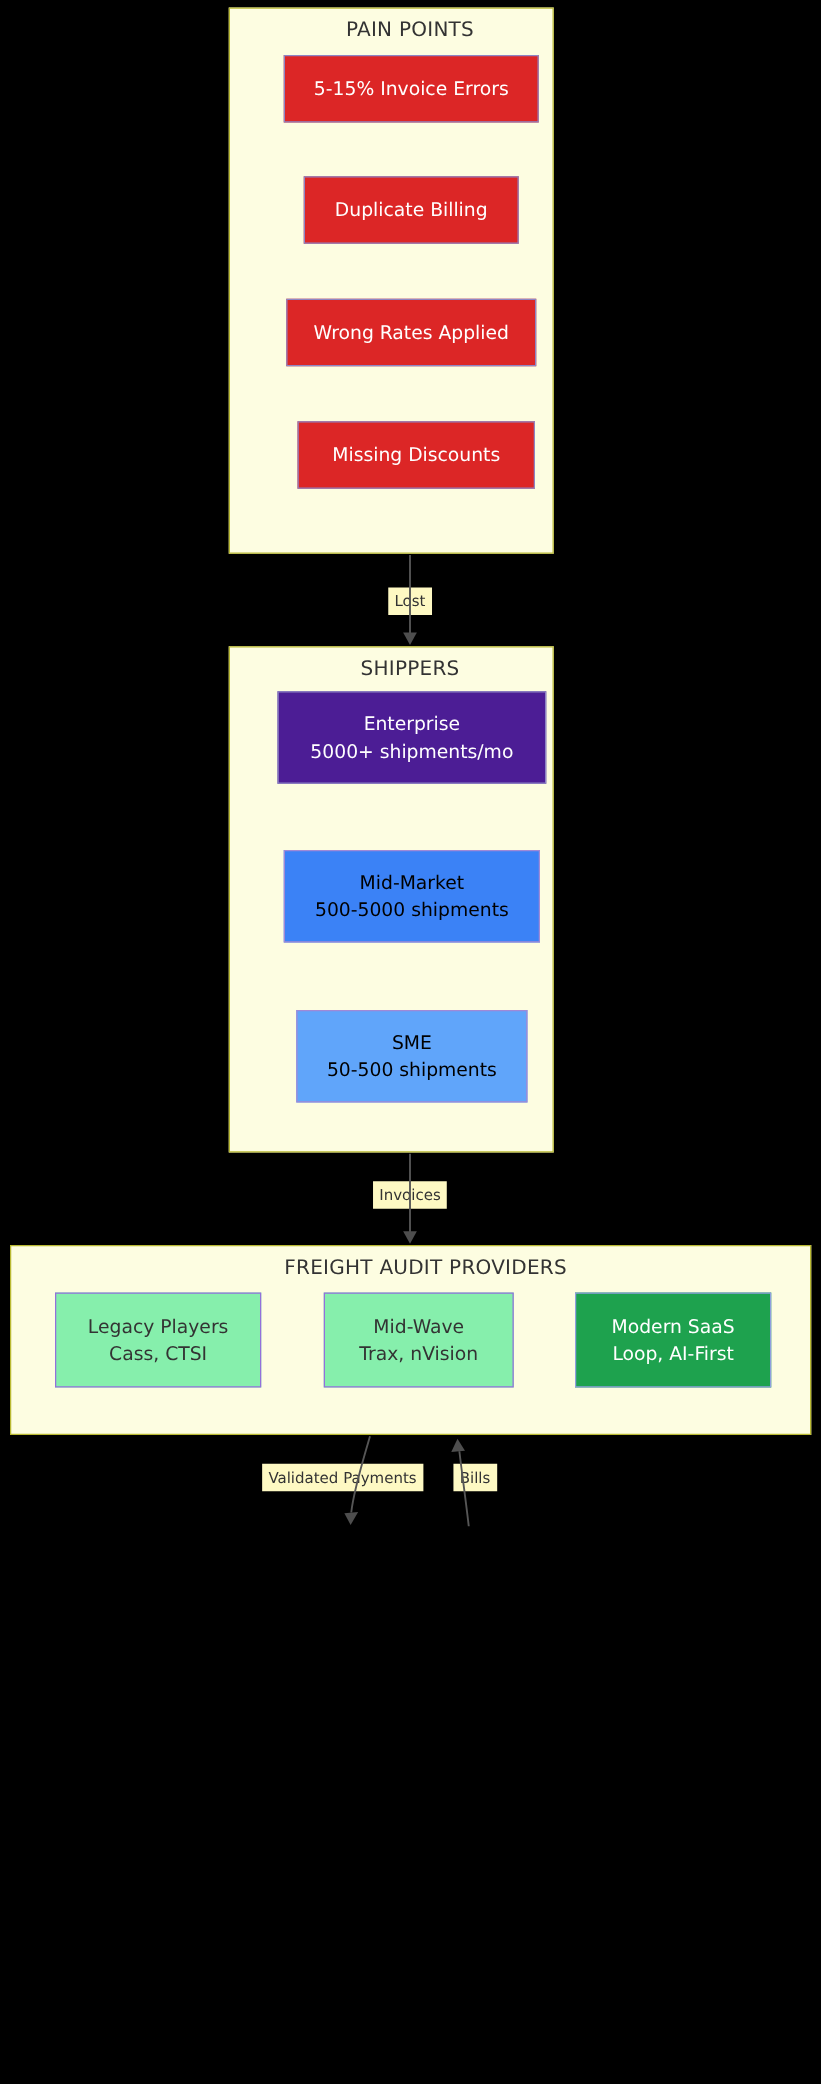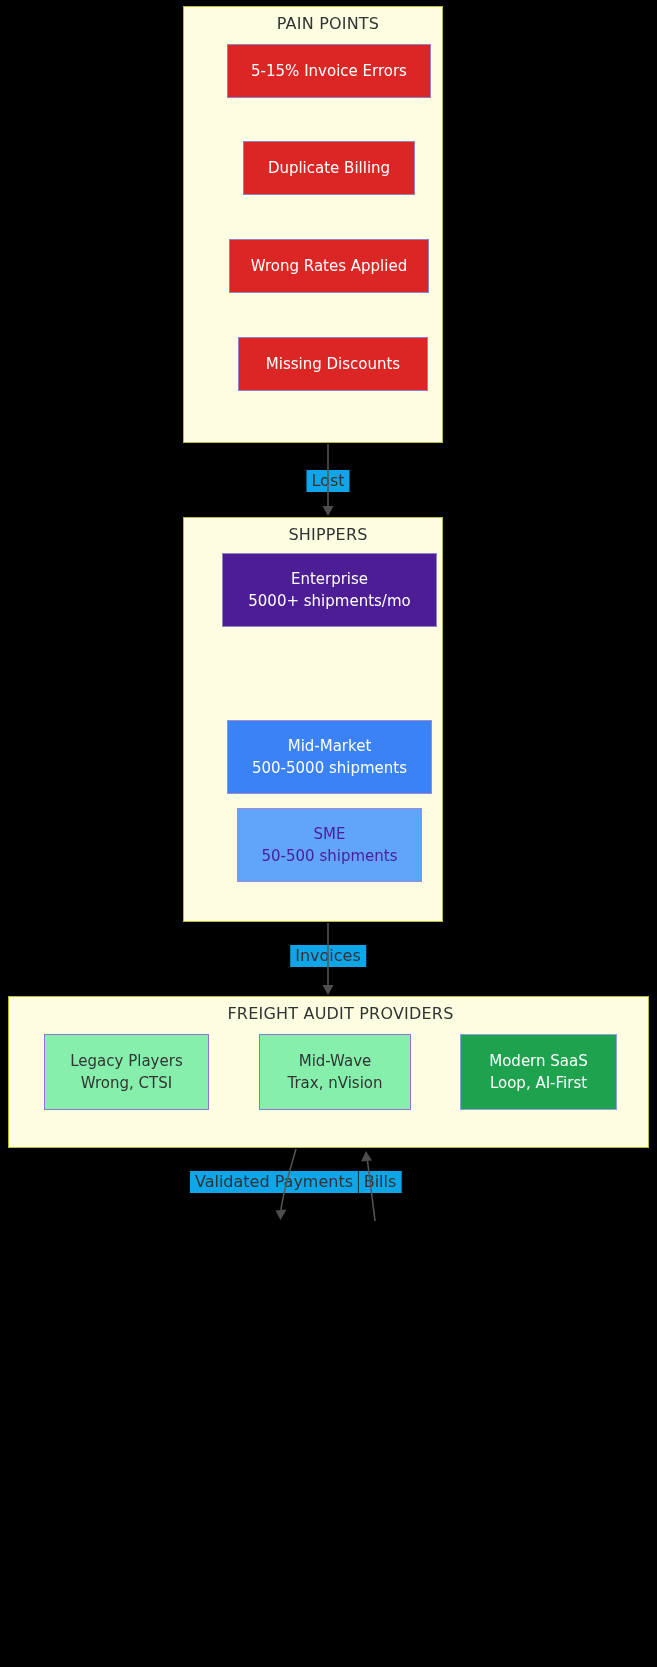"Lost" .edge-label { background: #0ea5e9 -> #fef9c3; font-size: 16px -> 12px }
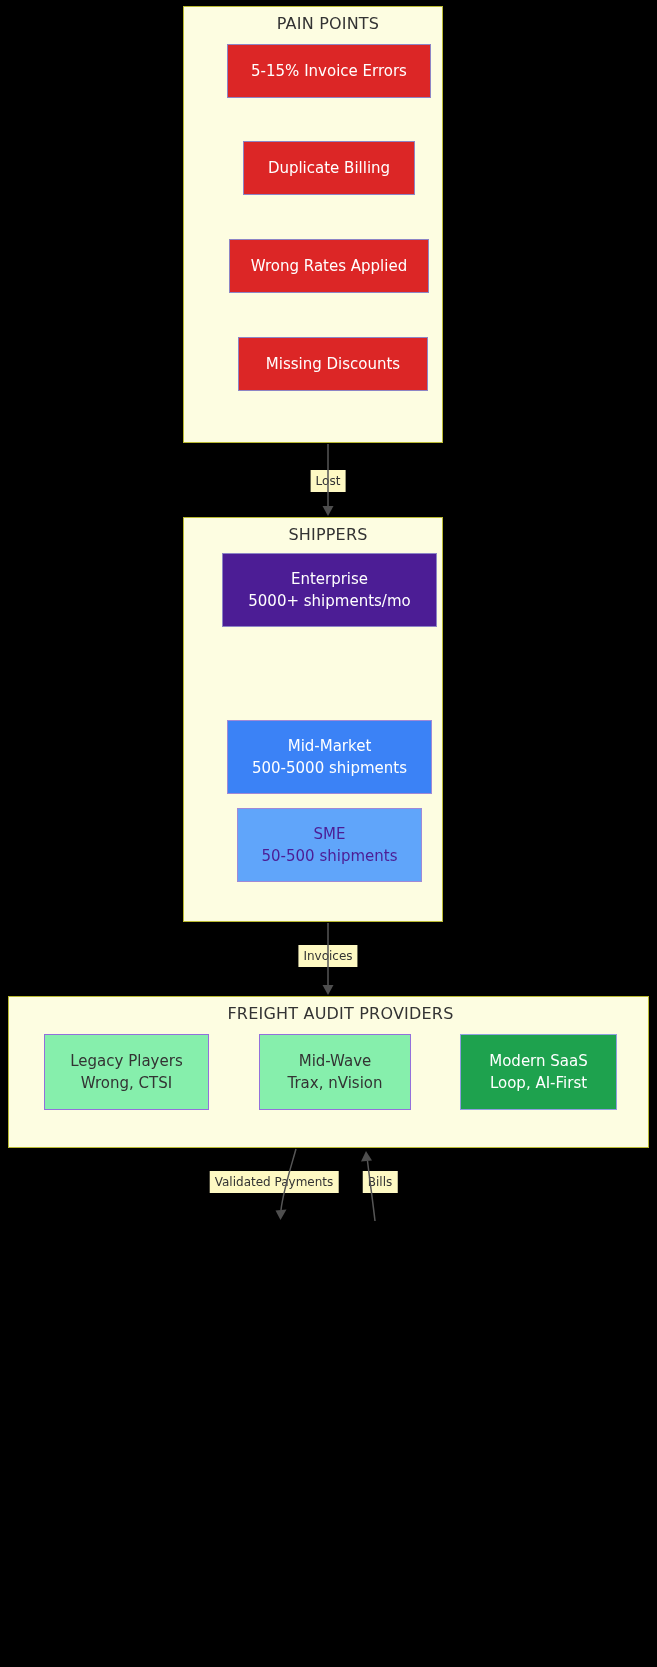"Mid-Market" .node.blue-mid { color: #ffffff -> #000000; margin-top: 40px -> none }
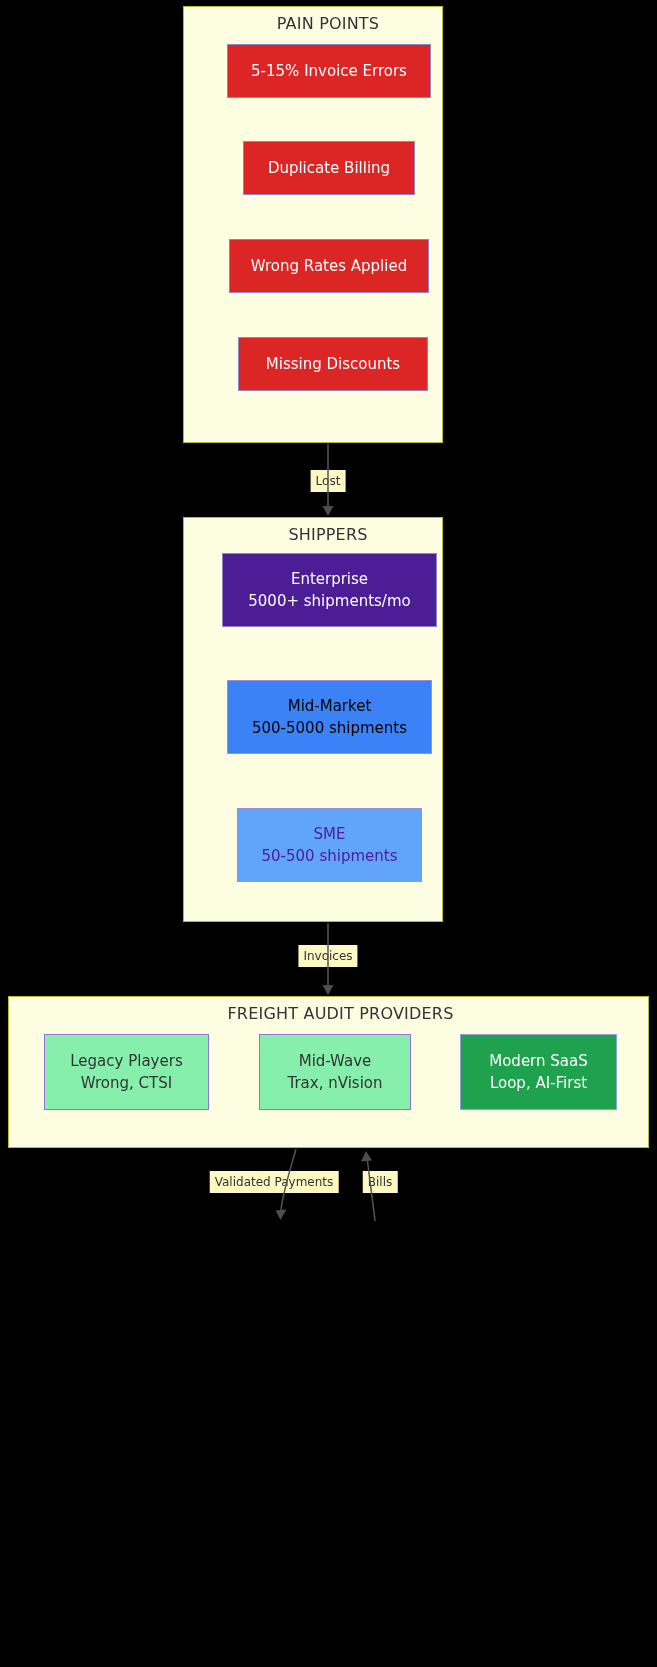"SME" .node.blue-light { color: #4c1d95 -> #000000 }
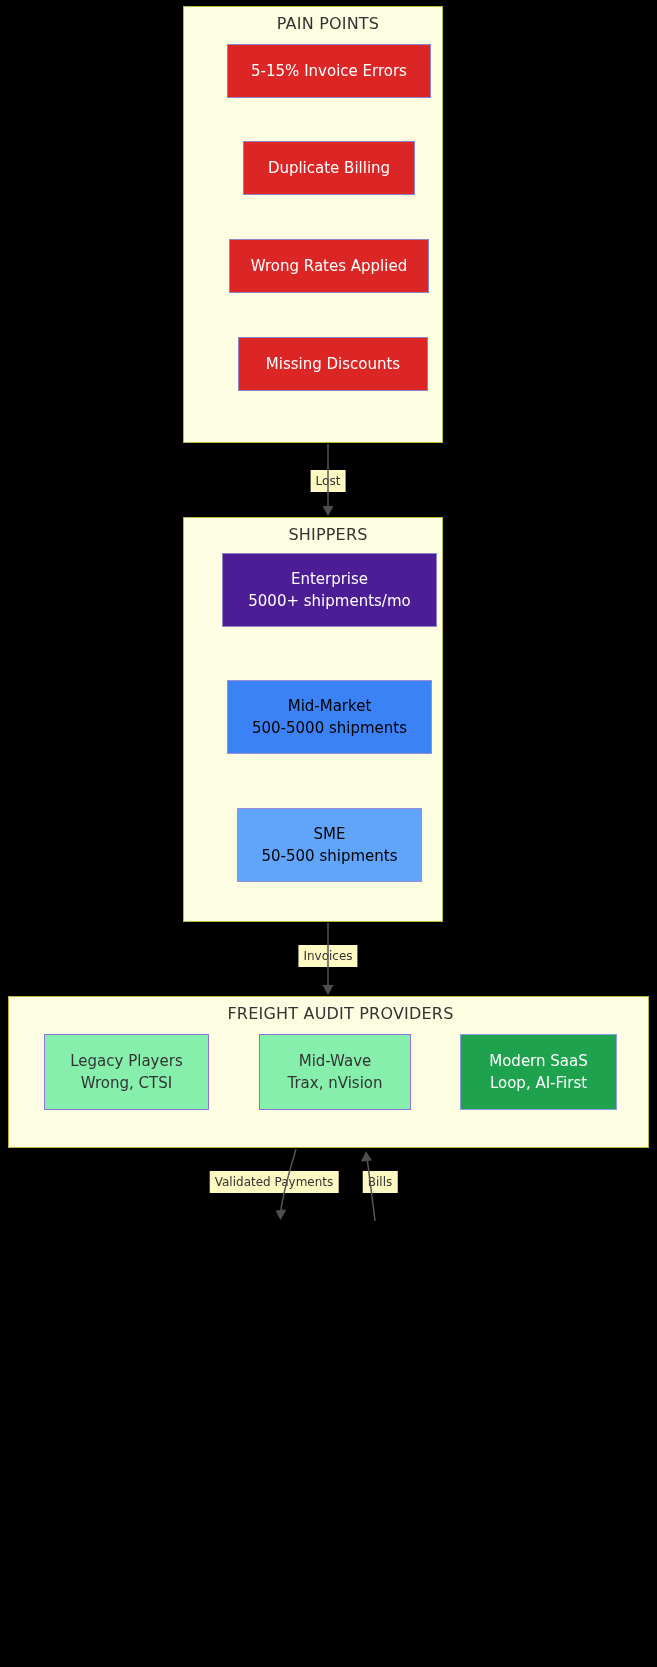"Wrong, CTSI" span { text: Wrong -> Cass }
